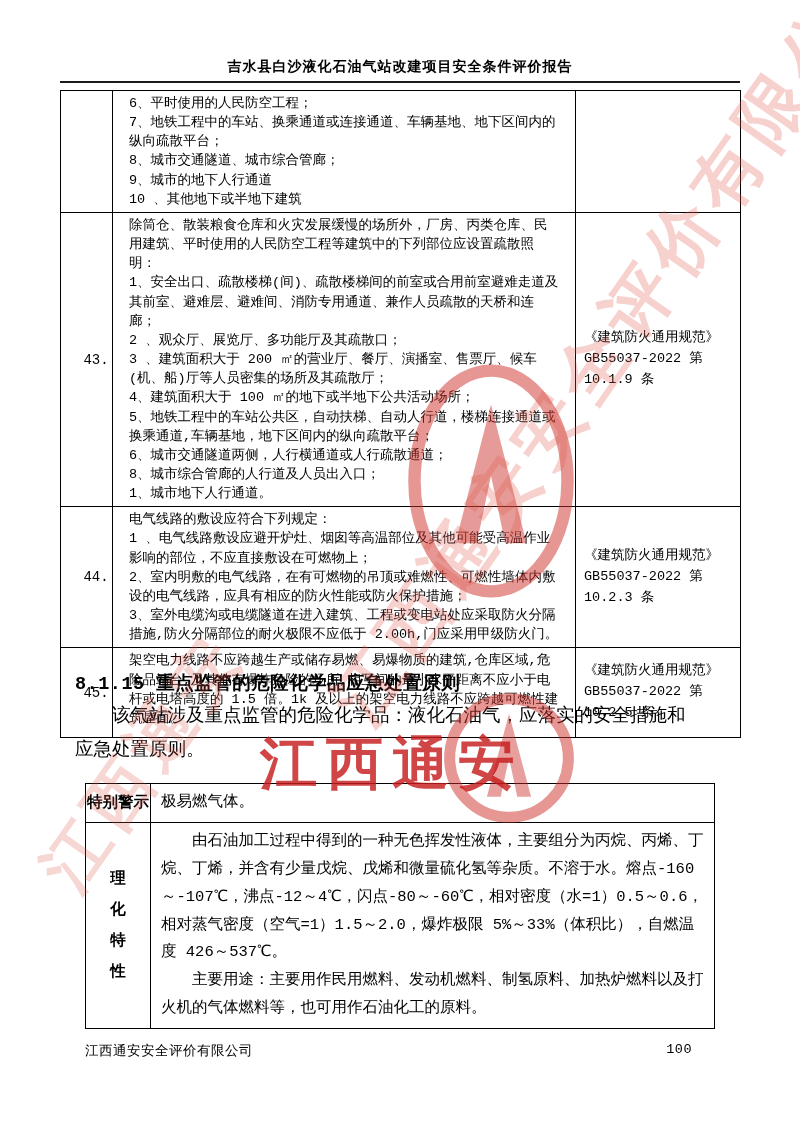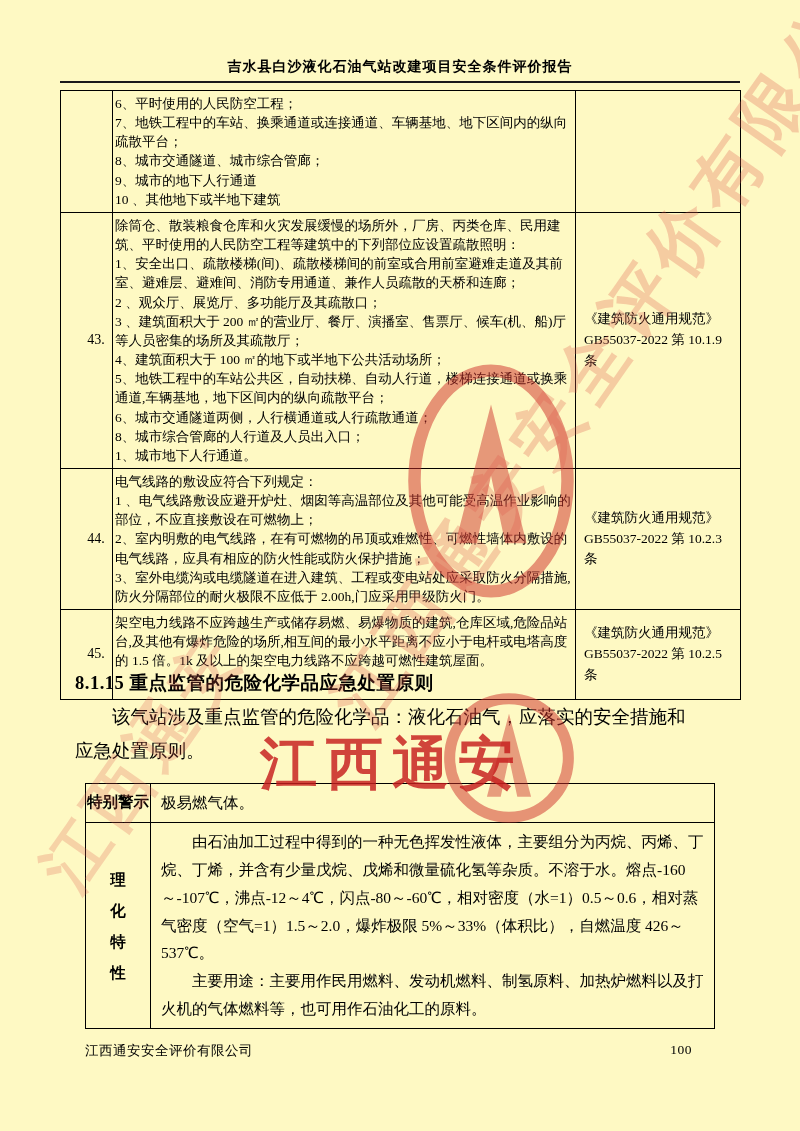"吉水县白沙液化石油气站改建项目安全条件评价报告" .page { background: #fef9c3 -> #ffffff; font-family: Liberation Serif, serif -> Liberation Mono, monospace }
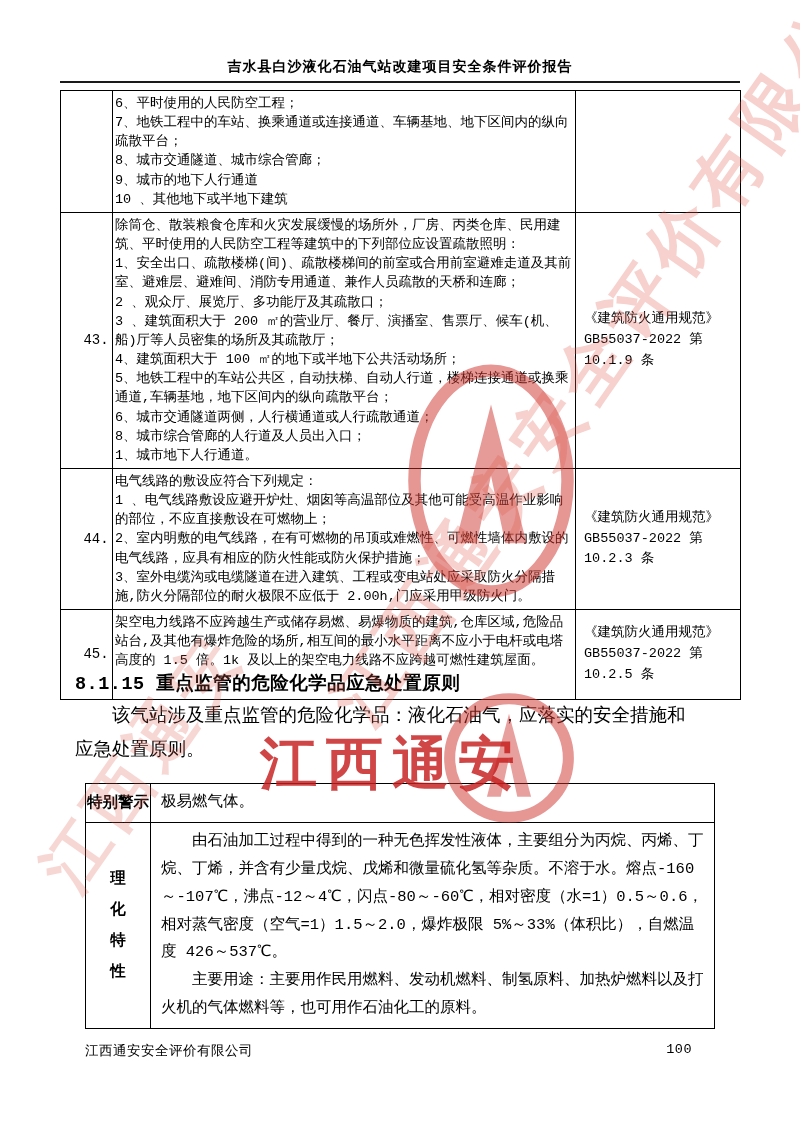"6、平时使用的人民防空工程；" table.t1 td.content { padding: 3px 2px -> 3px 16px }
